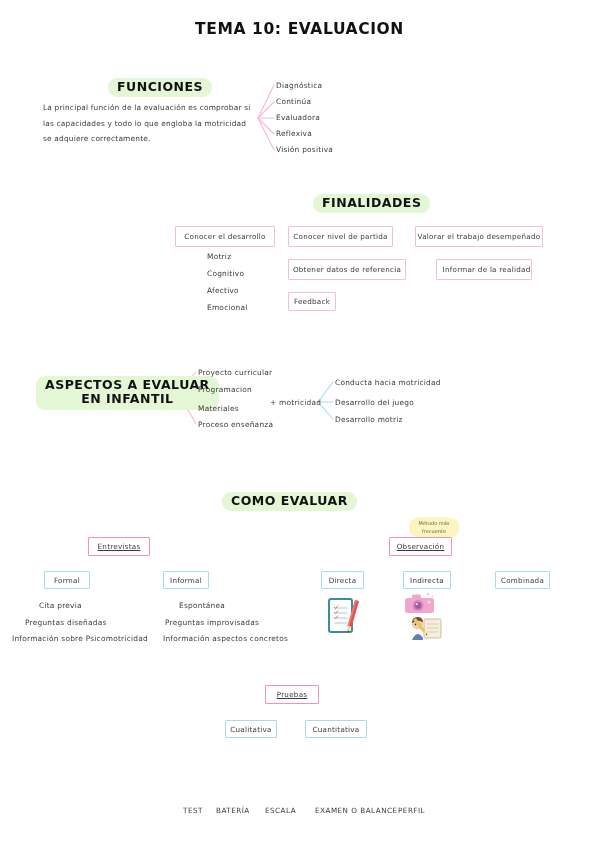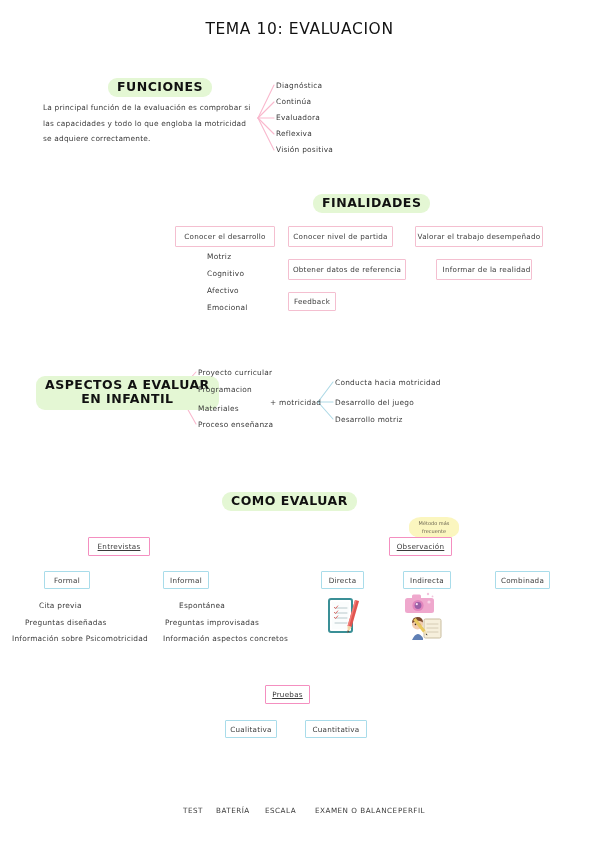"TEMA 10: EVALUACION" .maintitle { font-weight: normal -> bold }
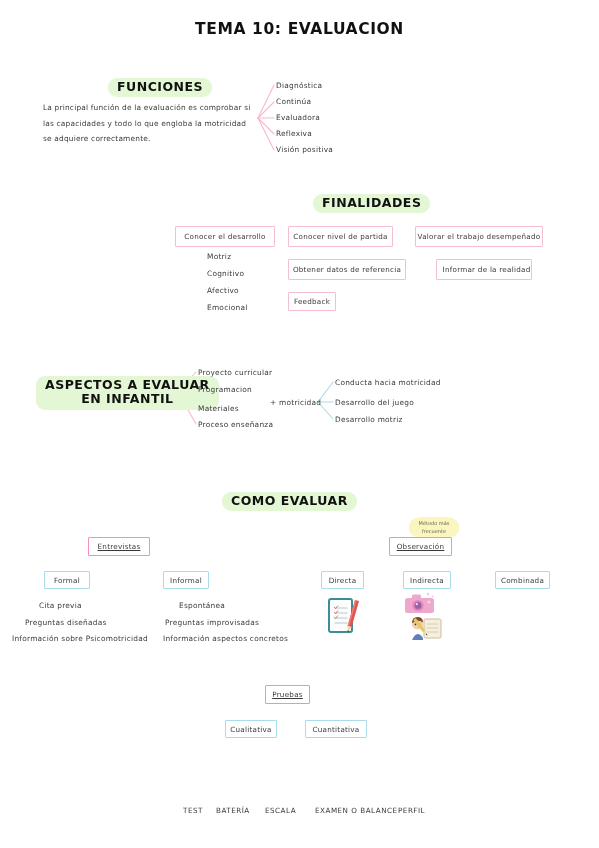"Pruebas" div.box { width: 45px -> 54px }
